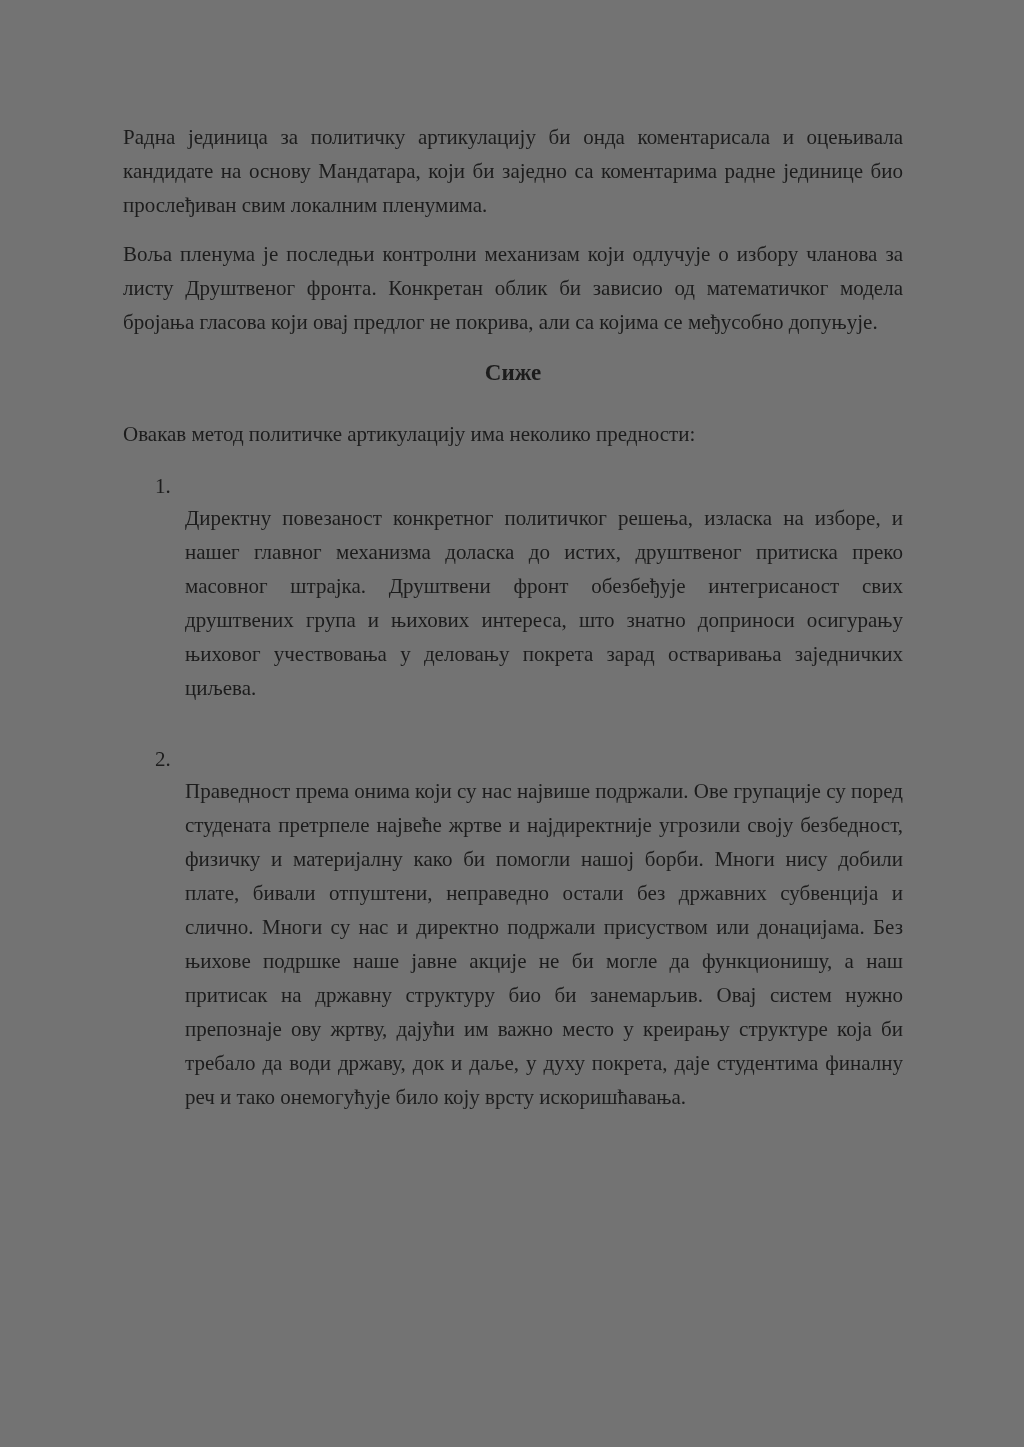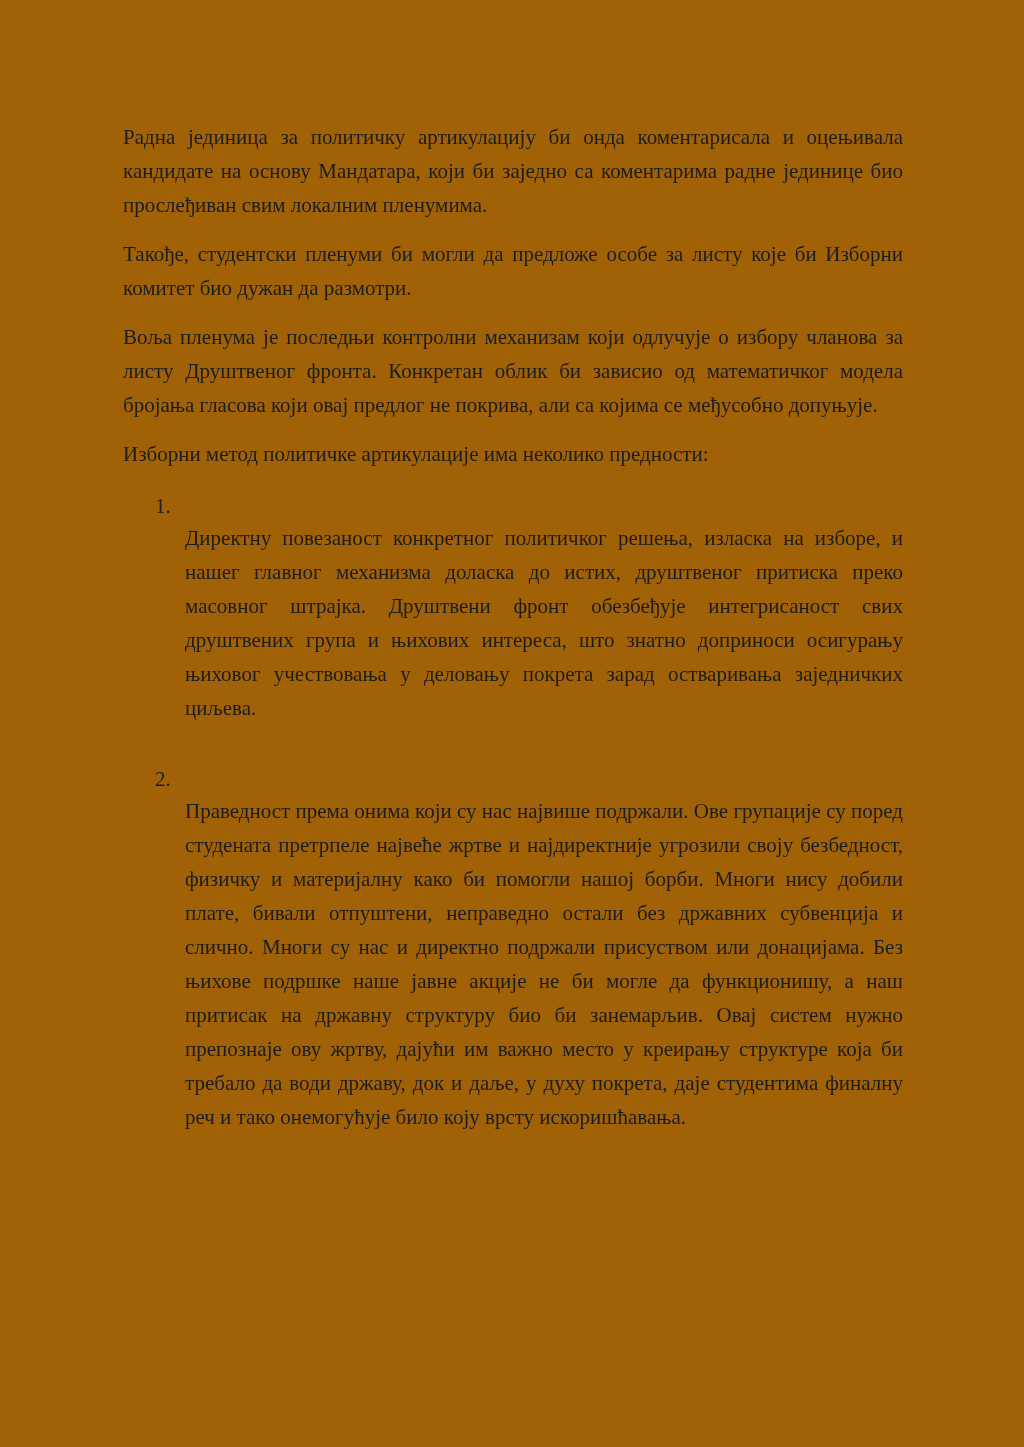"Радна јединица за политичку артикулацију" .page { background: #a16207 -> #737373 }
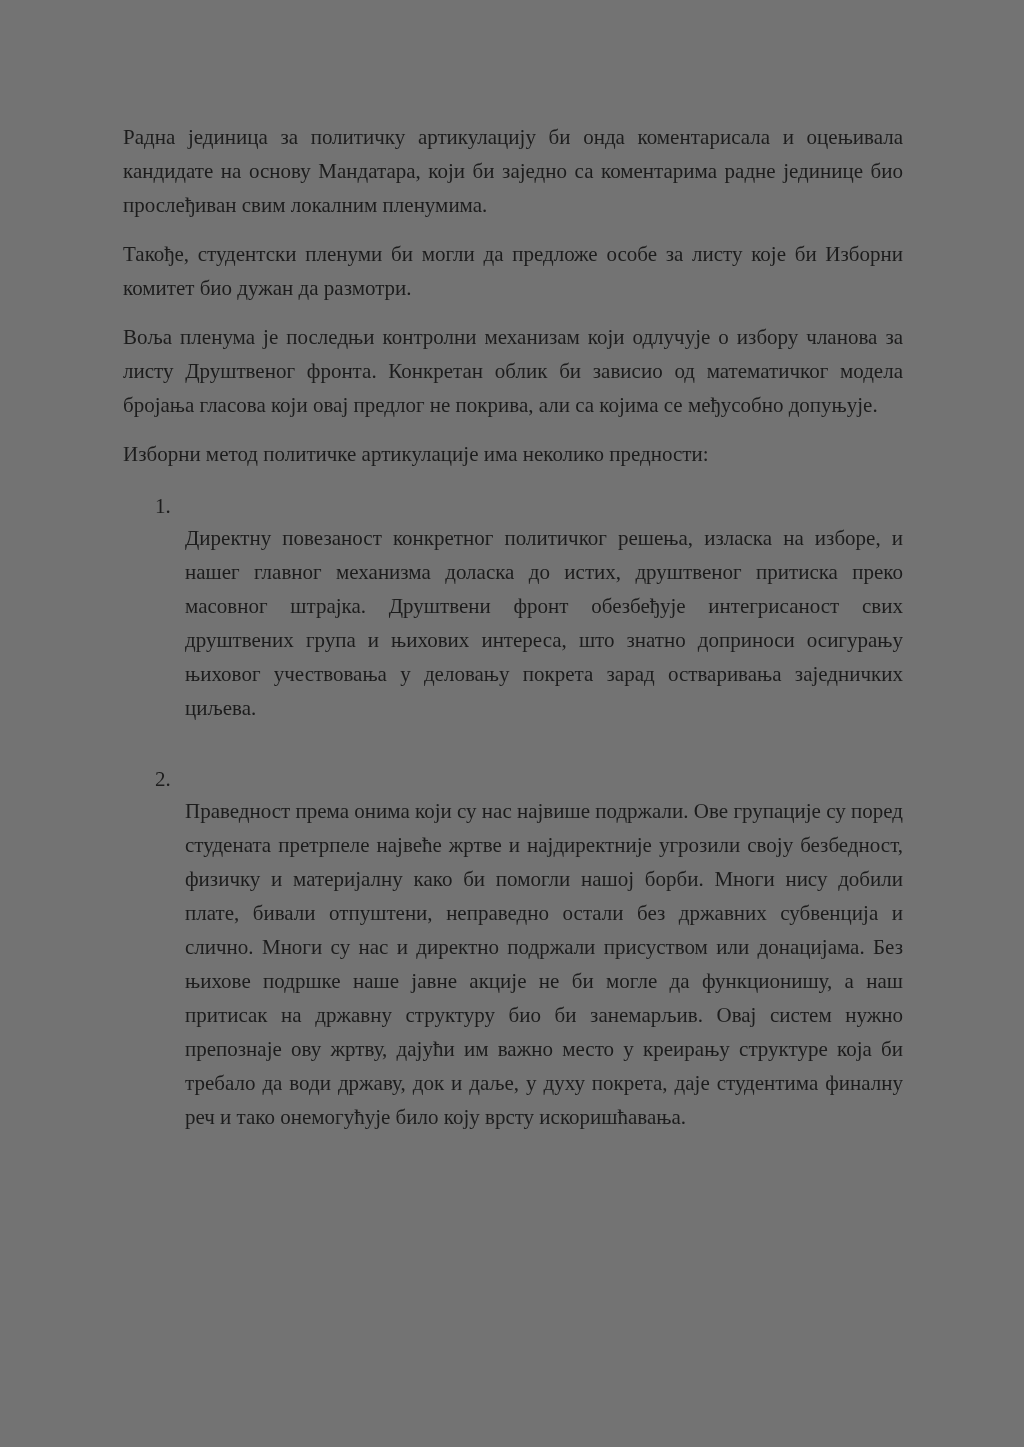"Такође, студентски пленуми би могли" p.para { html: <p><span>Такође, студентски пленуми би могли да предложе особе за листу које би Изборни комитет био дужан да размотри.</span></p> -> none }
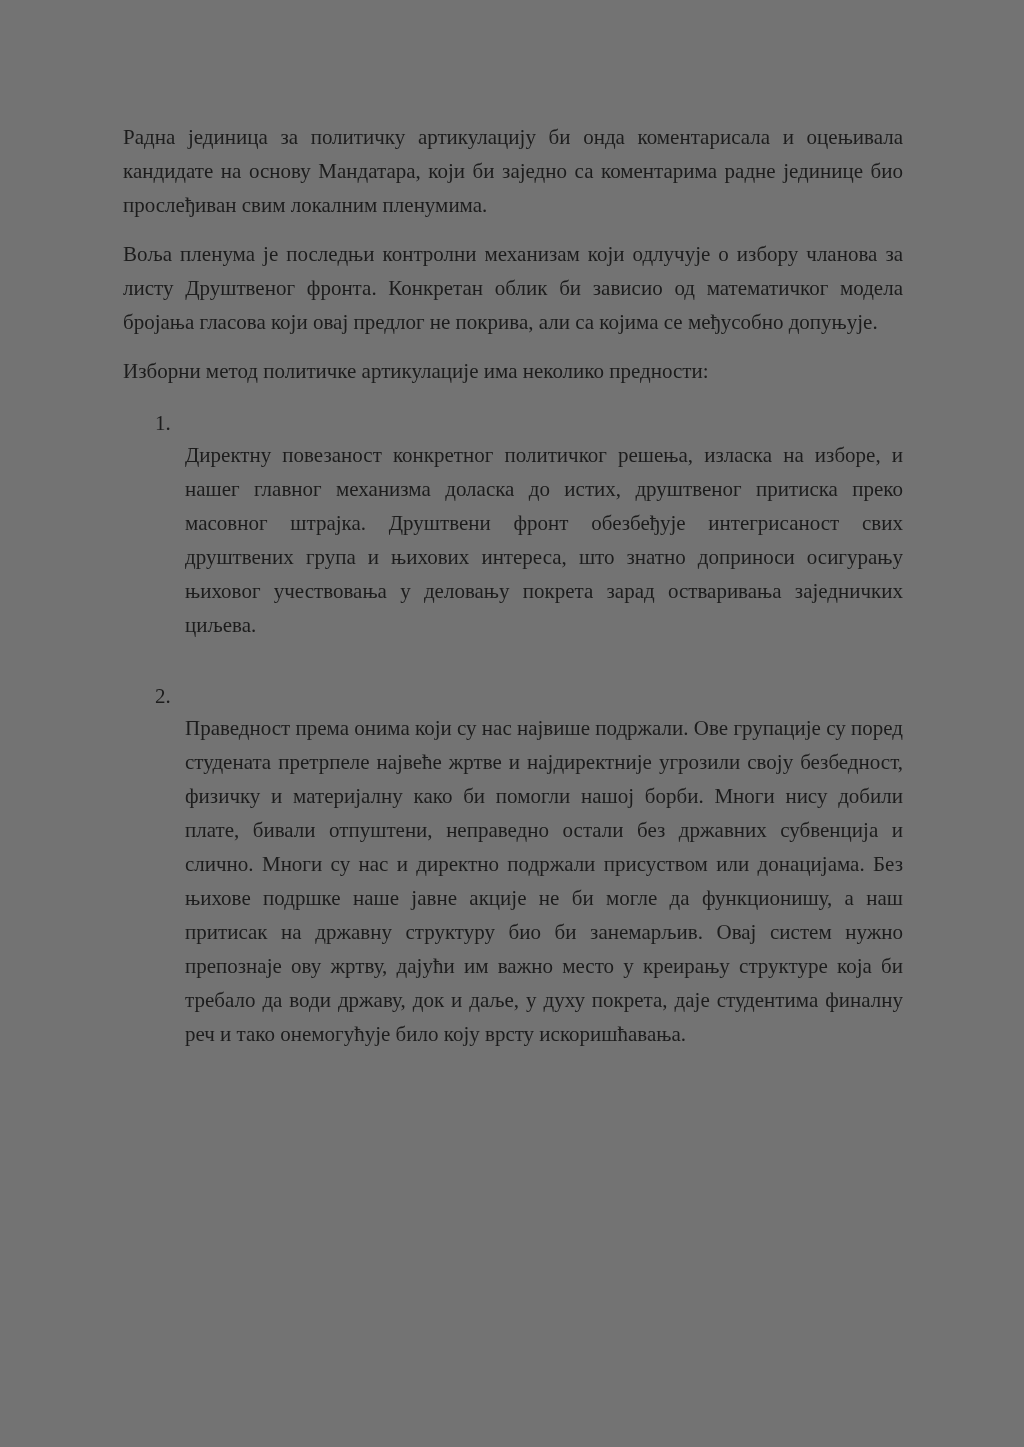"Сиже" h2.section-heading { html: none -> <h2>Сиже</h2> }
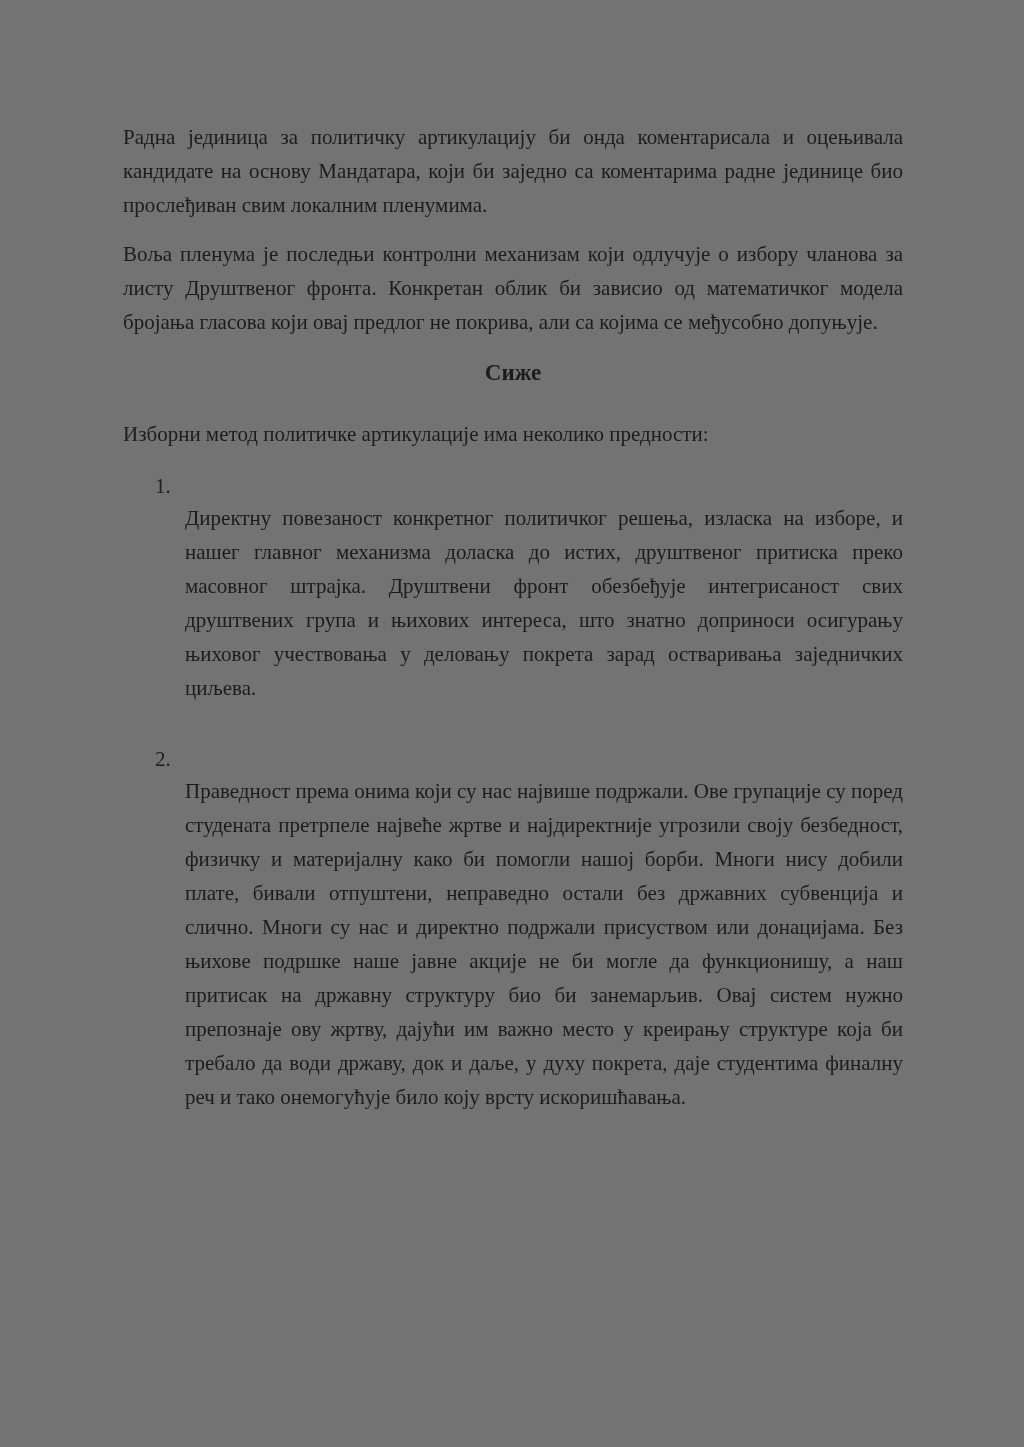"Изборни метод политичке артикулације има" p.intro { text: Изборни метод политичке артикулације -> Овакав метод политичке артикулацију }
